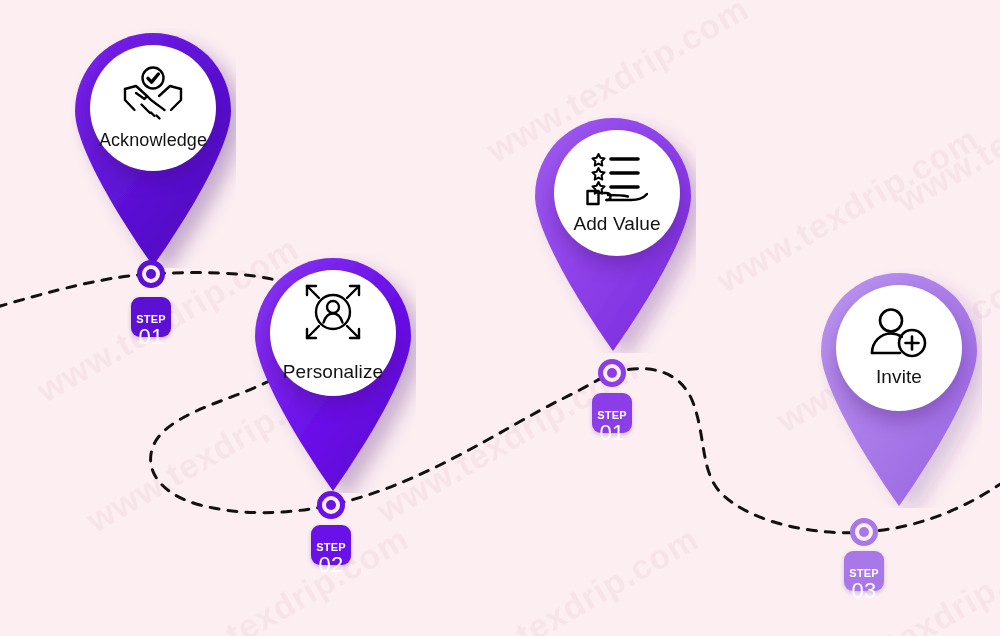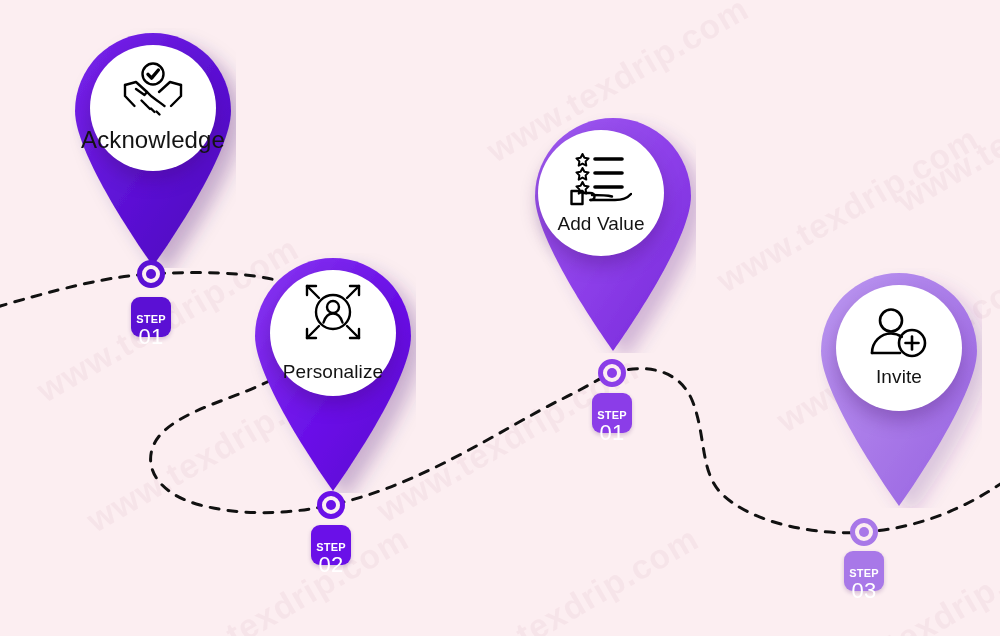"Acknowledge" span.pin-label { font-size: 24px -> 18px }
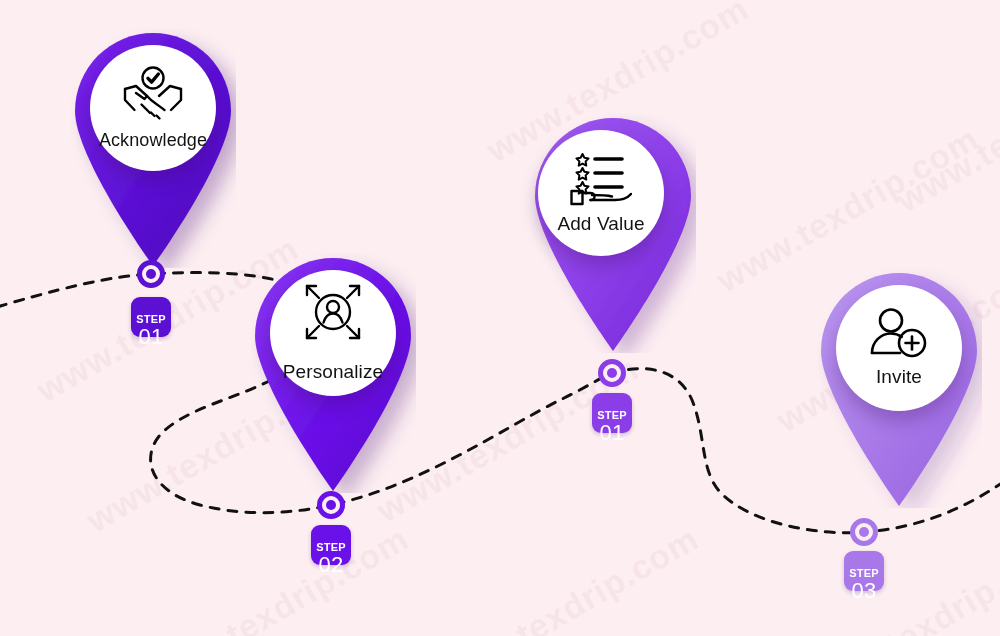"Add Value" div.disc { left: 8px -> 24px }
